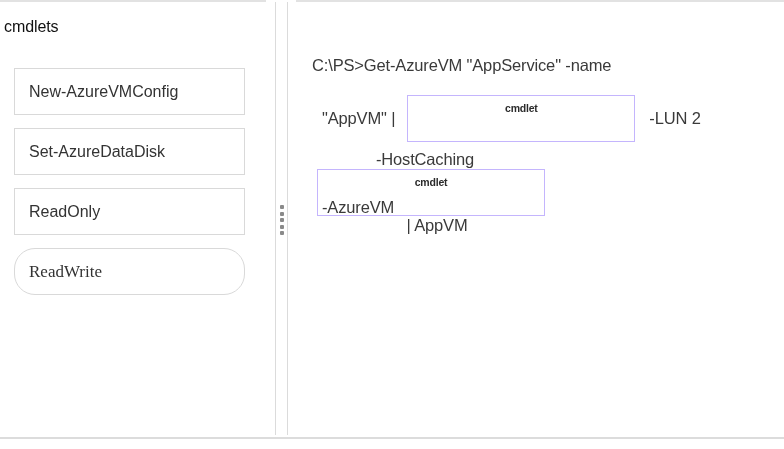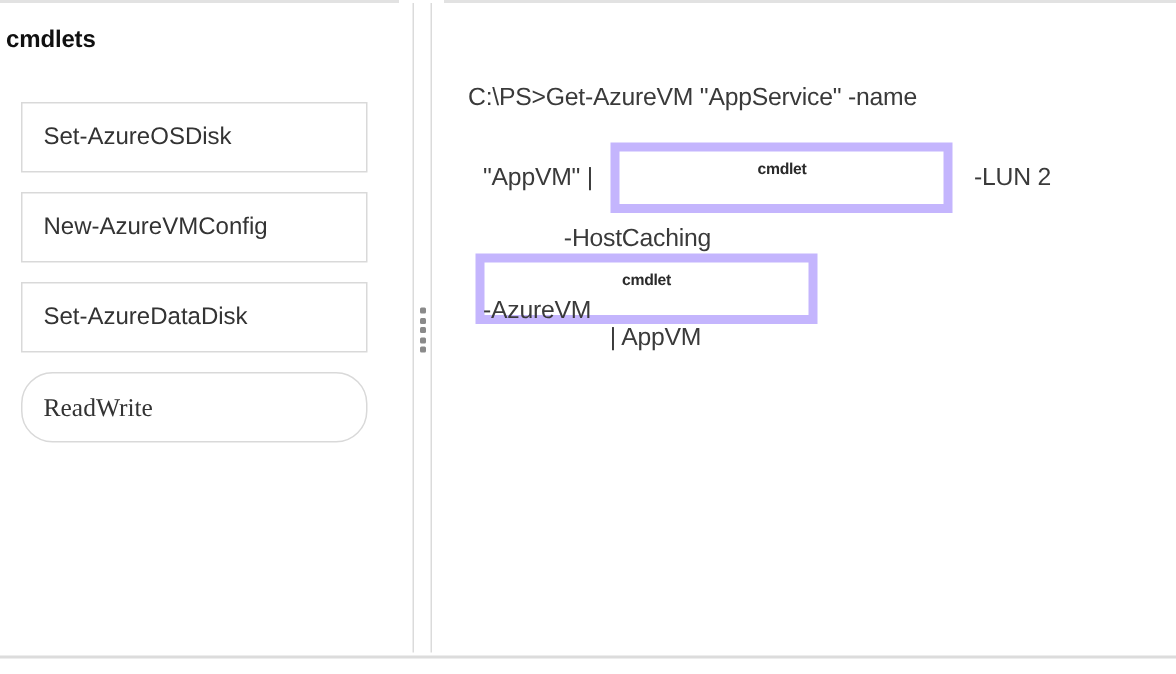"cmdlets" .panel-title { font-weight: bold -> normal }
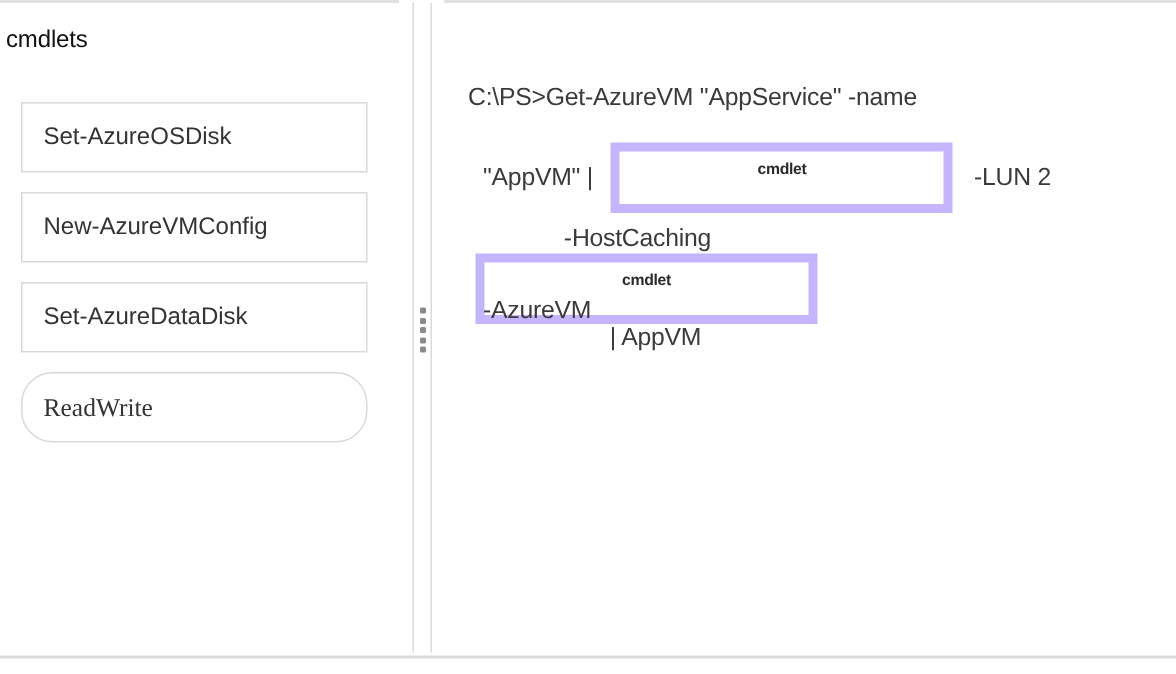"Set-AzureOSDisk" div.cmdlet-tile { html: <div>Set-AzureOSDisk</div> -> none }
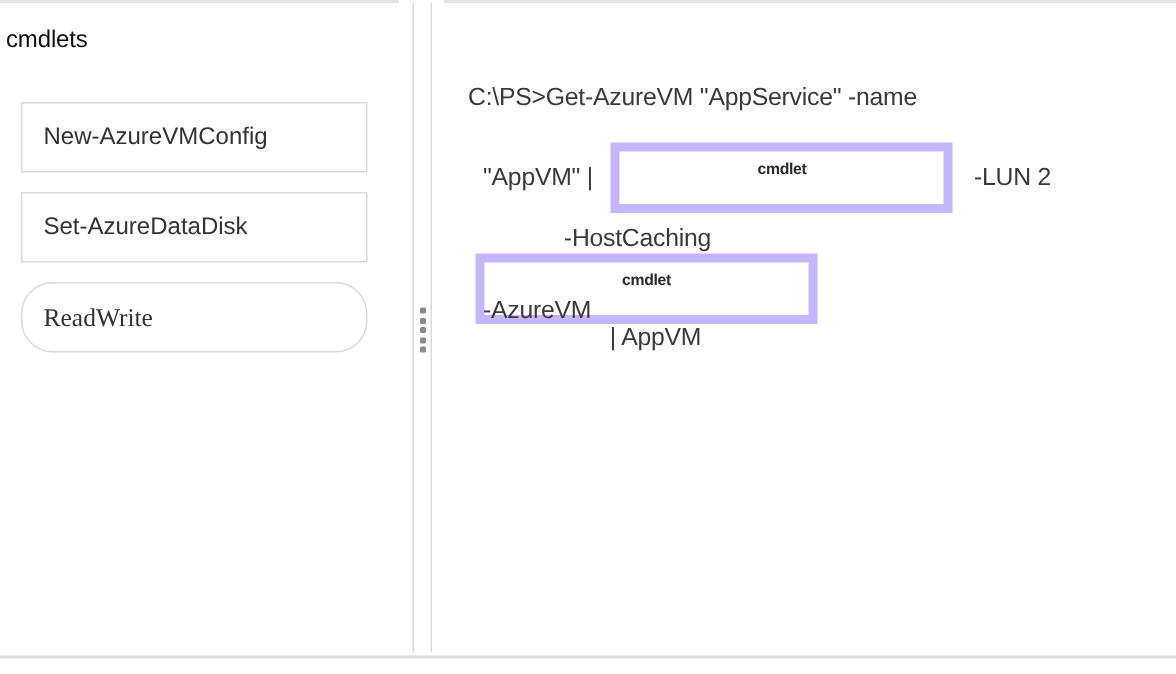"cmdlet" .drop-target { border: 6px solid #c4b5fd -> 1px solid #c4b5fd }
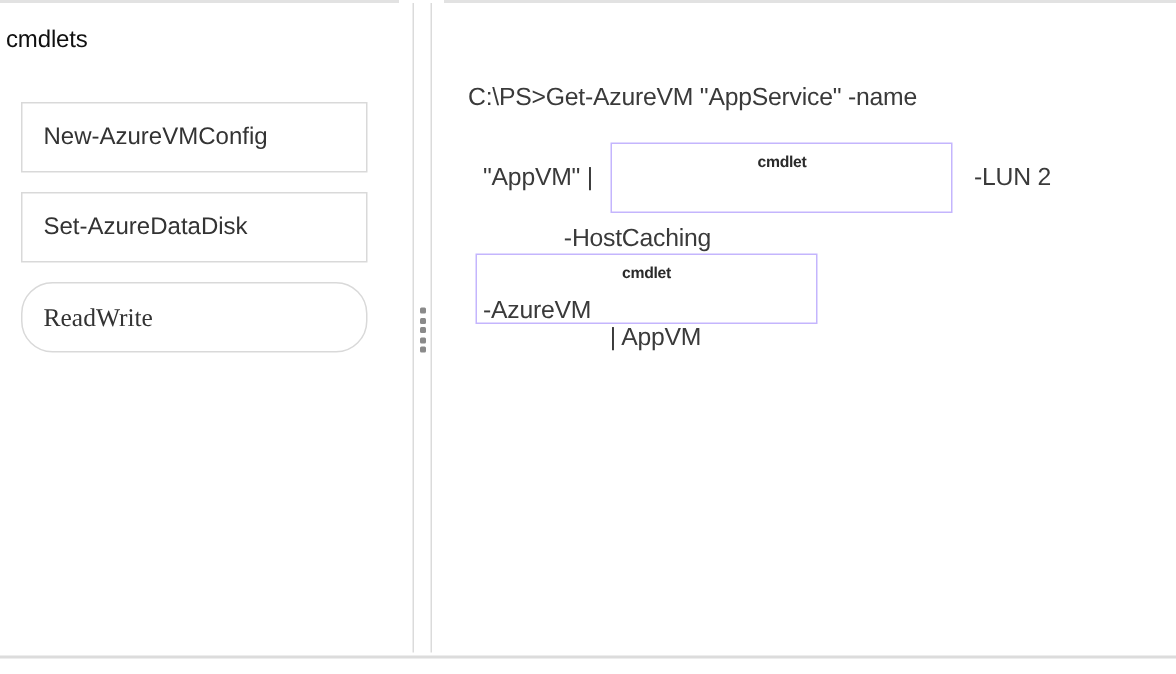"ReadOnly" div.cmdlet-tile { html: none -> <div>ReadOnly</div> }
